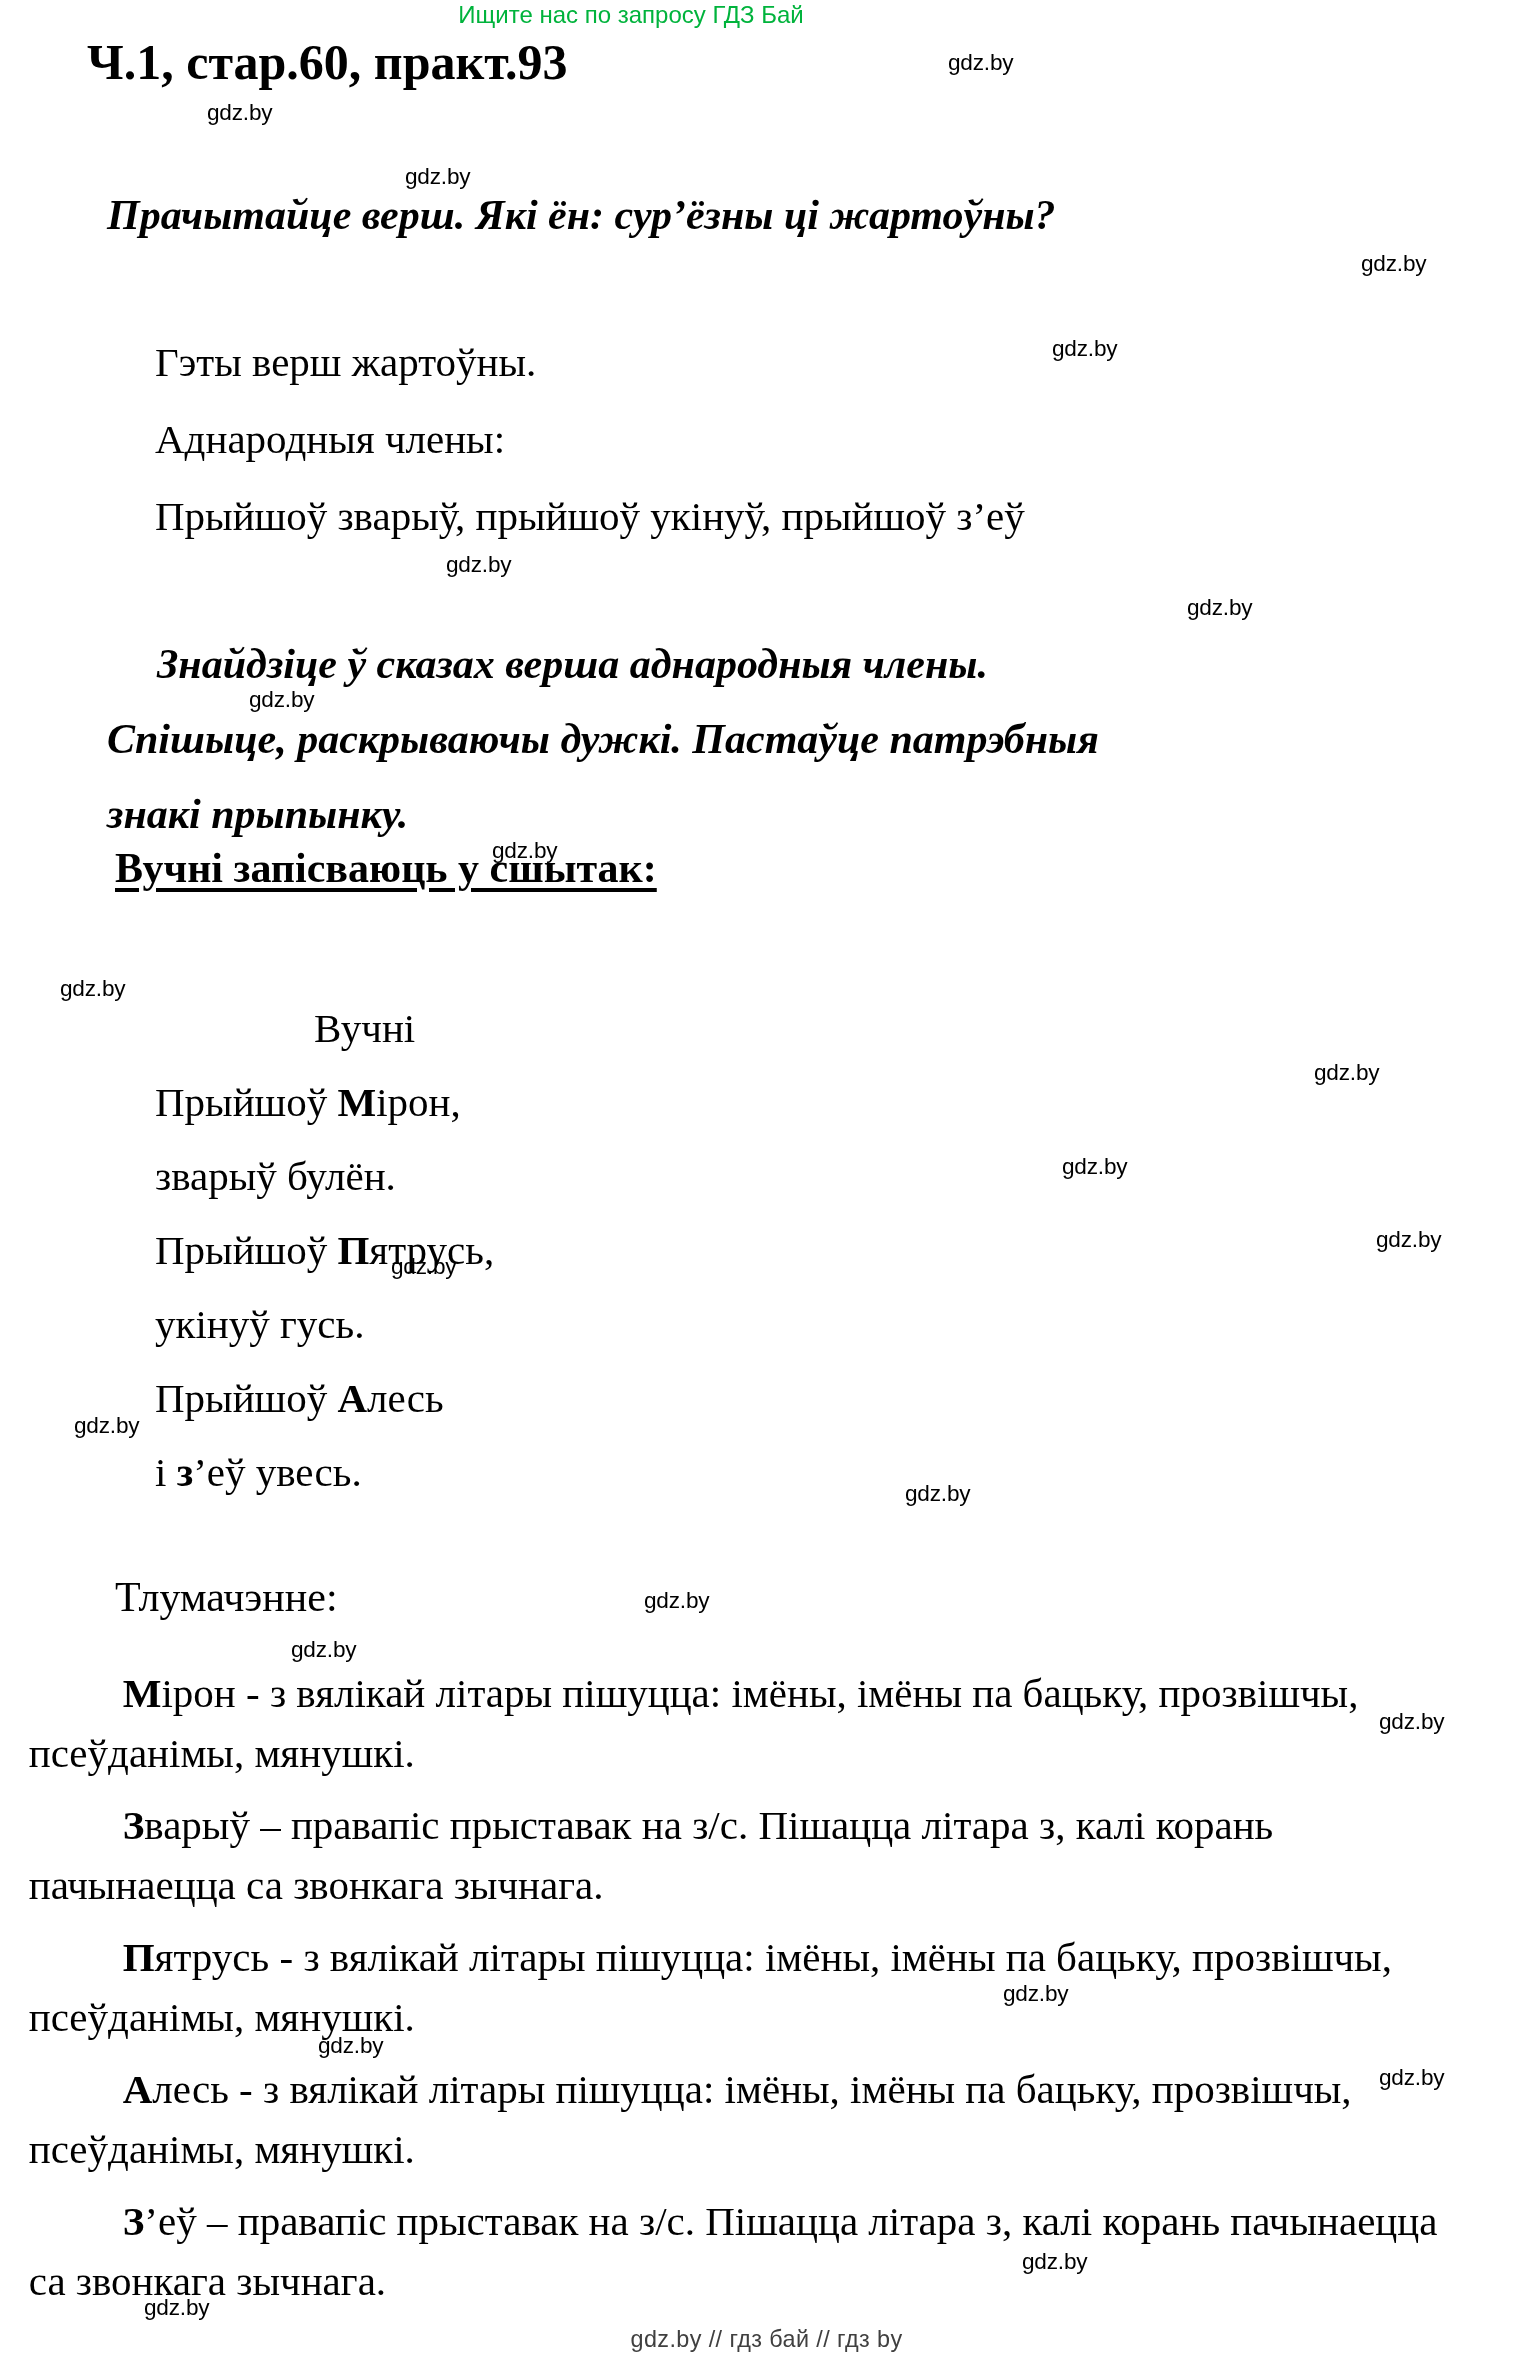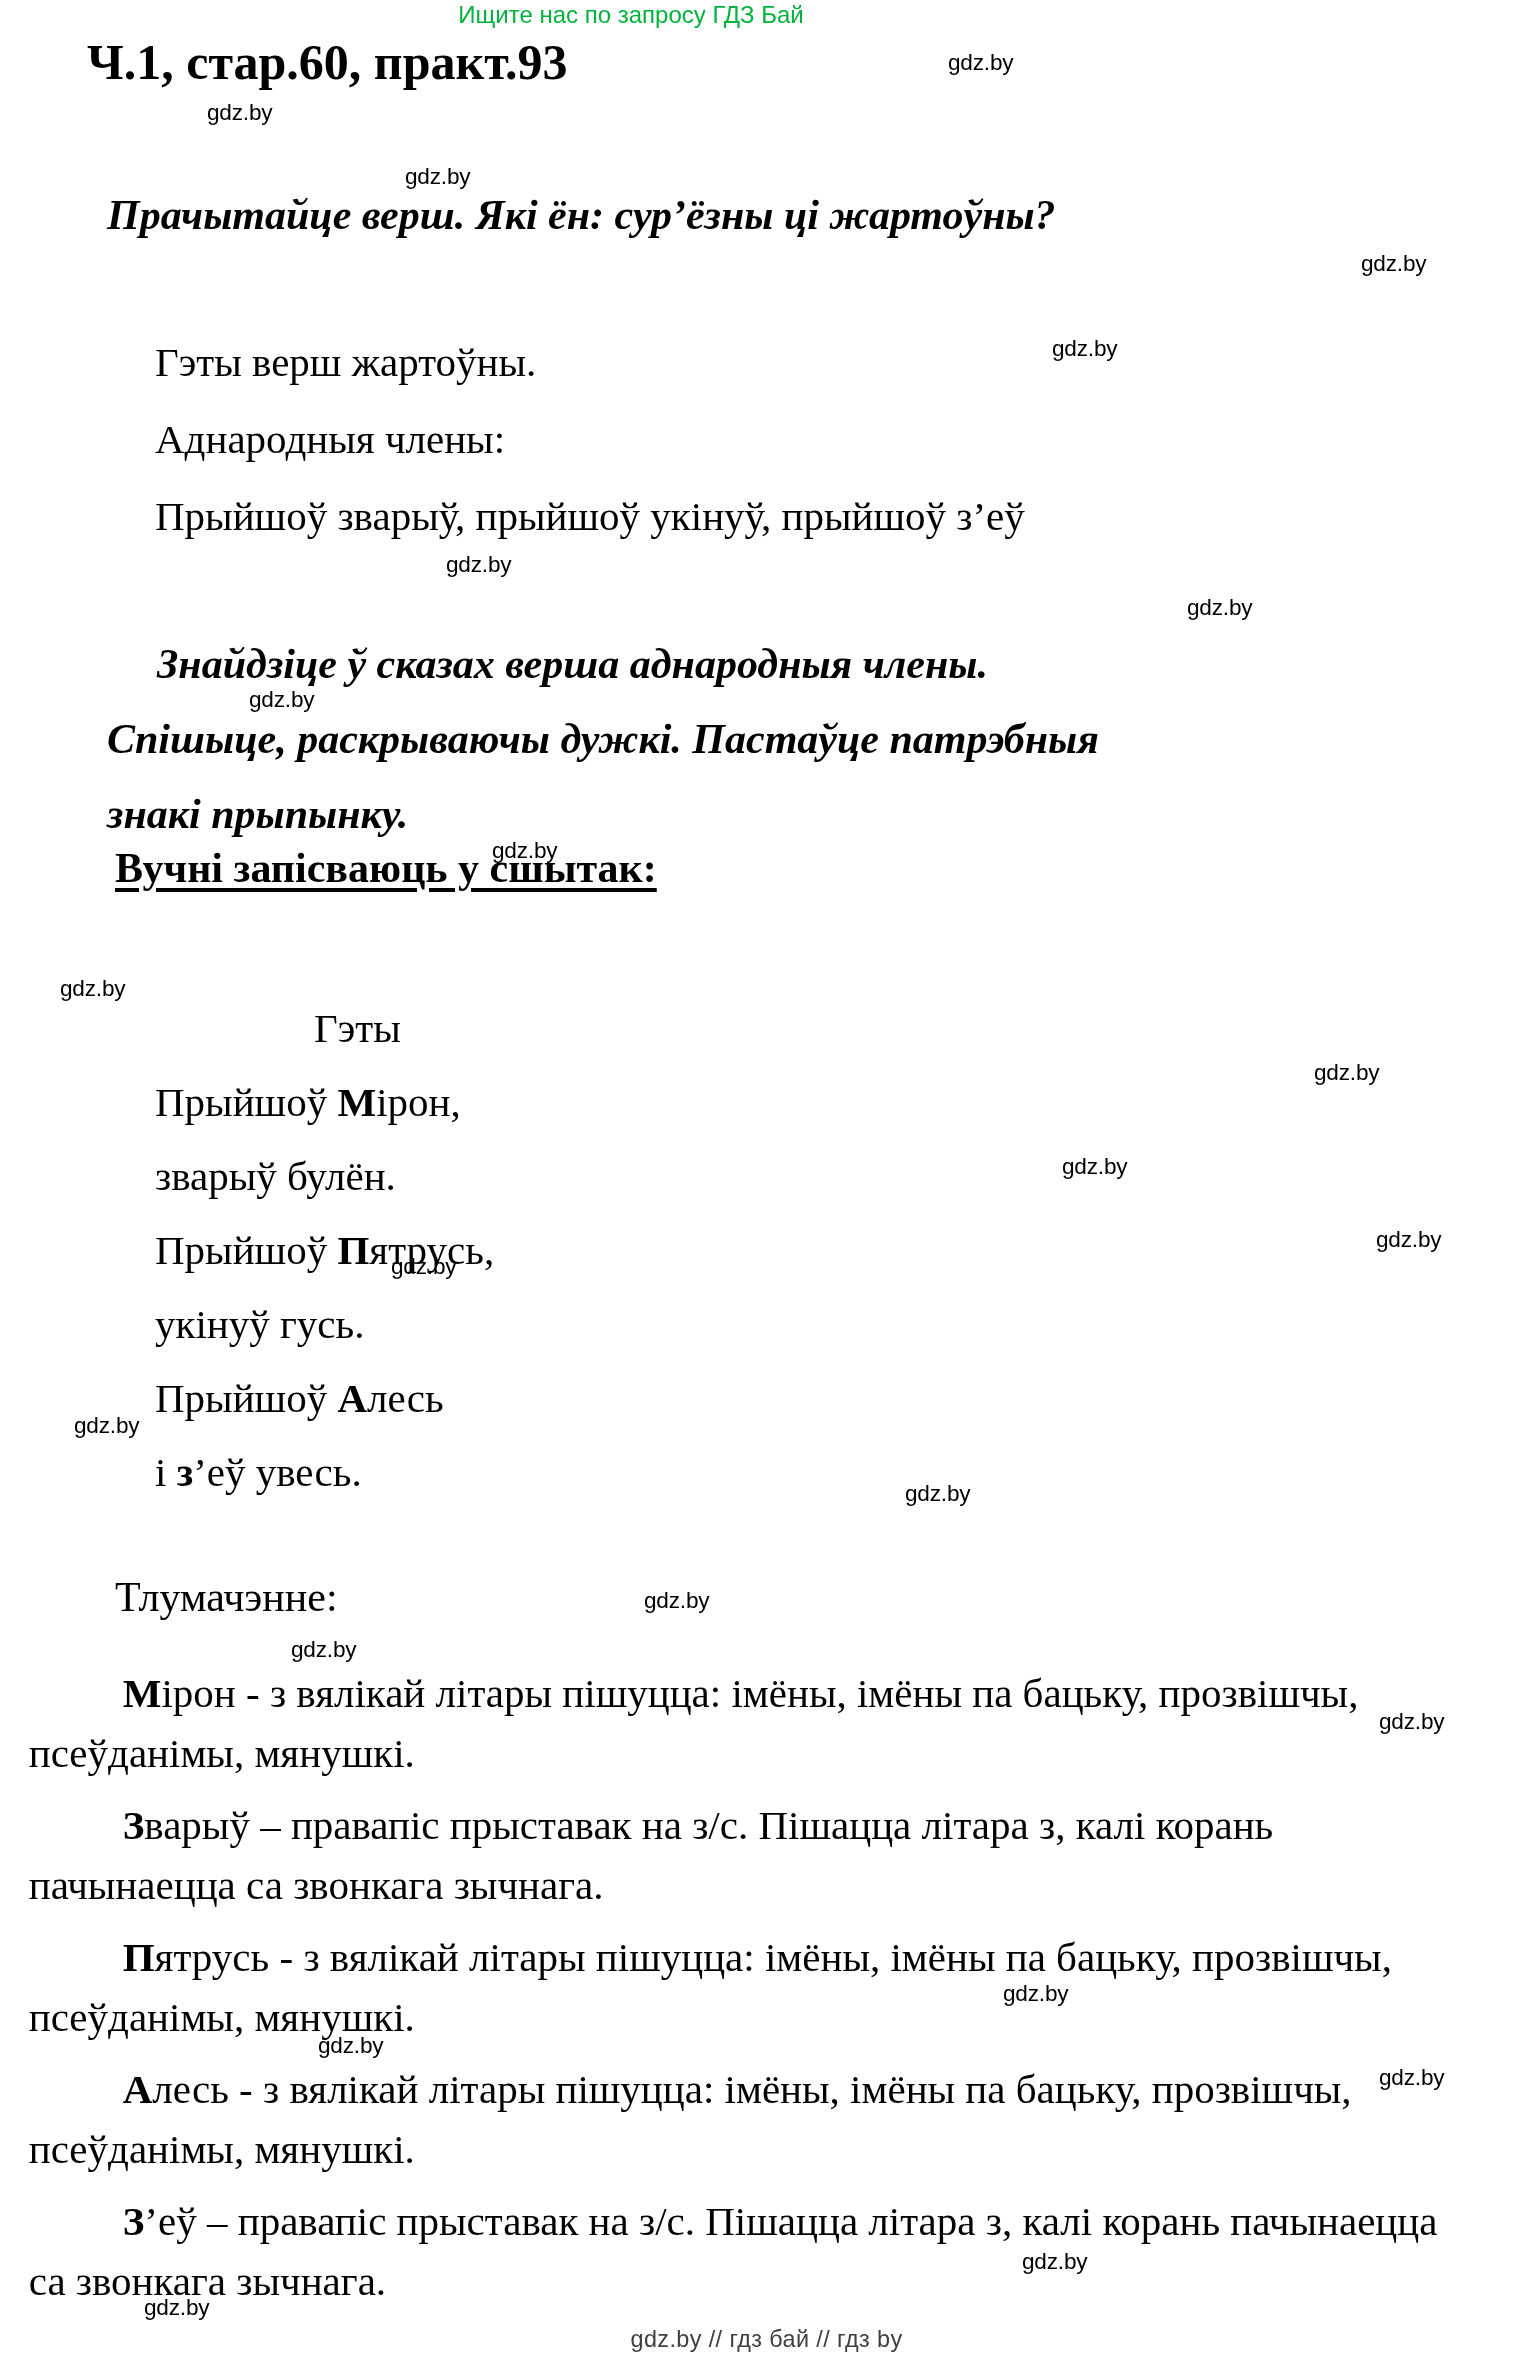"Гэты" div.line { text: Гэты -> Вучні }
